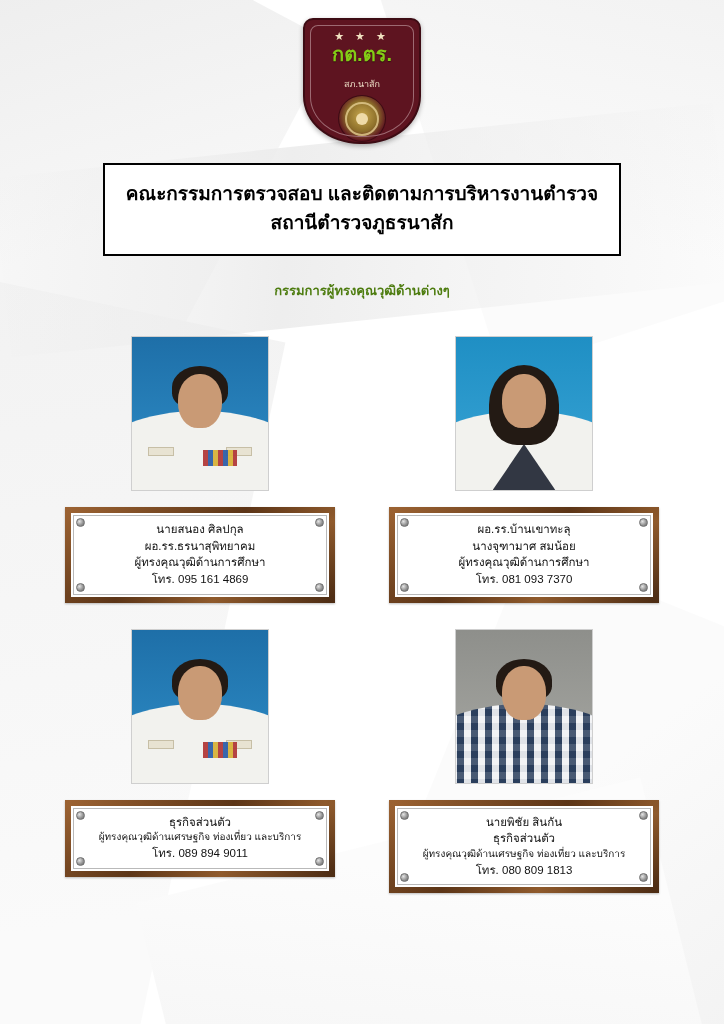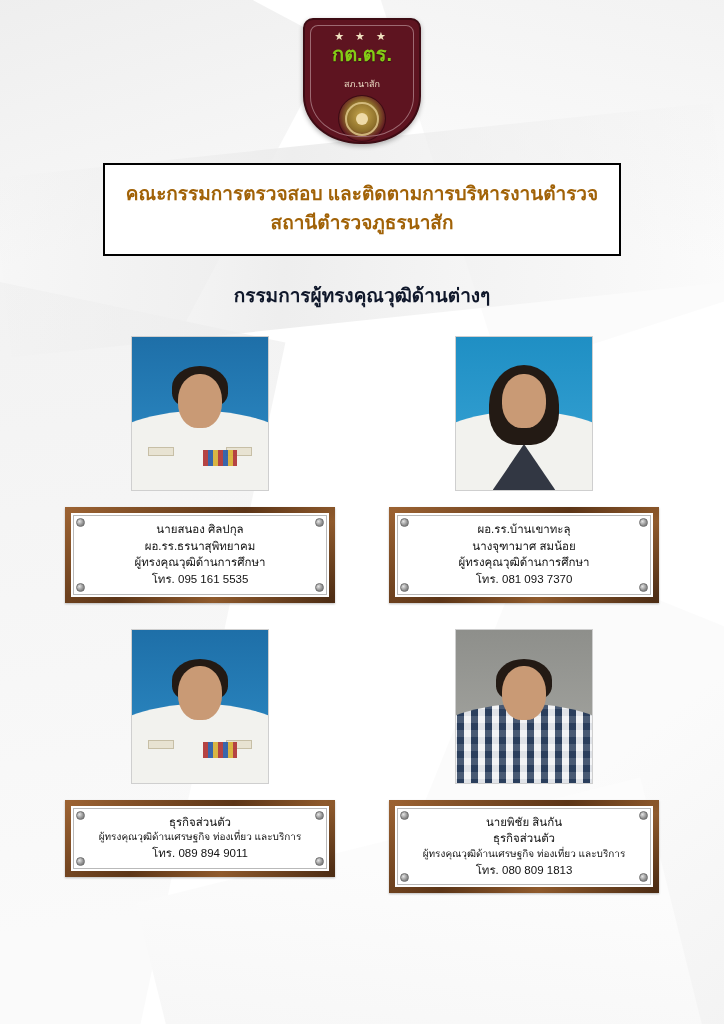"คณะกรรมการตรวจสอบ" .title-line { color: #a16207 -> #000000 }
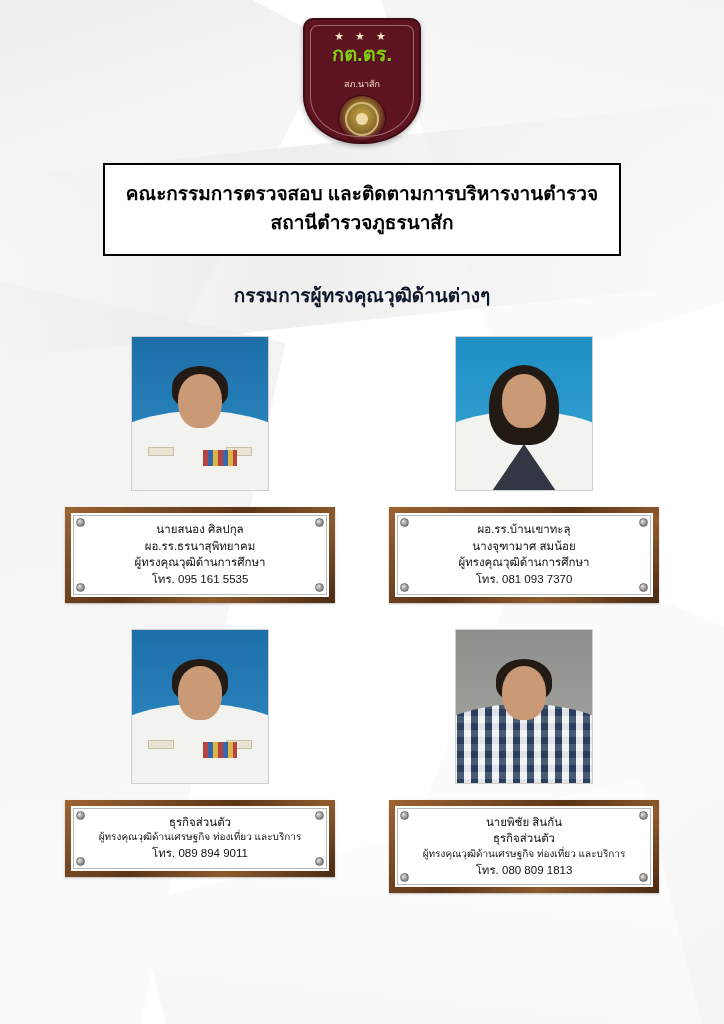"กรรมการผู้ทรงคุณวุฒิด้านต่างๆ" .section-heading { color: #0f172a -> #4d7c0f; font-size: 19px -> 13px }
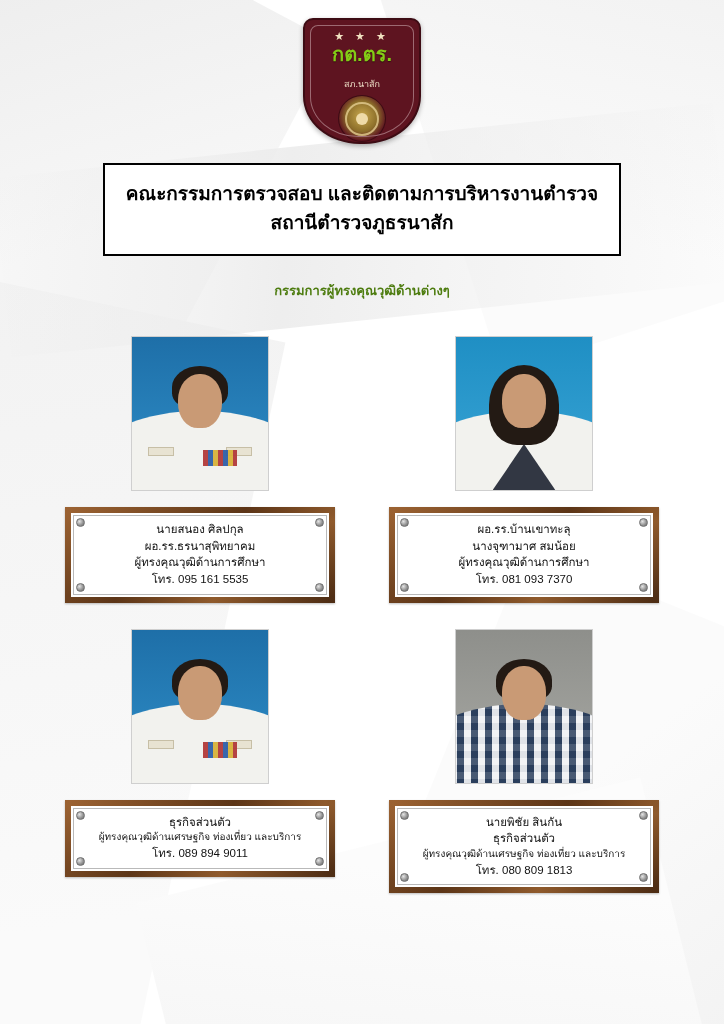"โทร. 095 161 5535" div.plate-line { text: 5535 -> 4869 }
